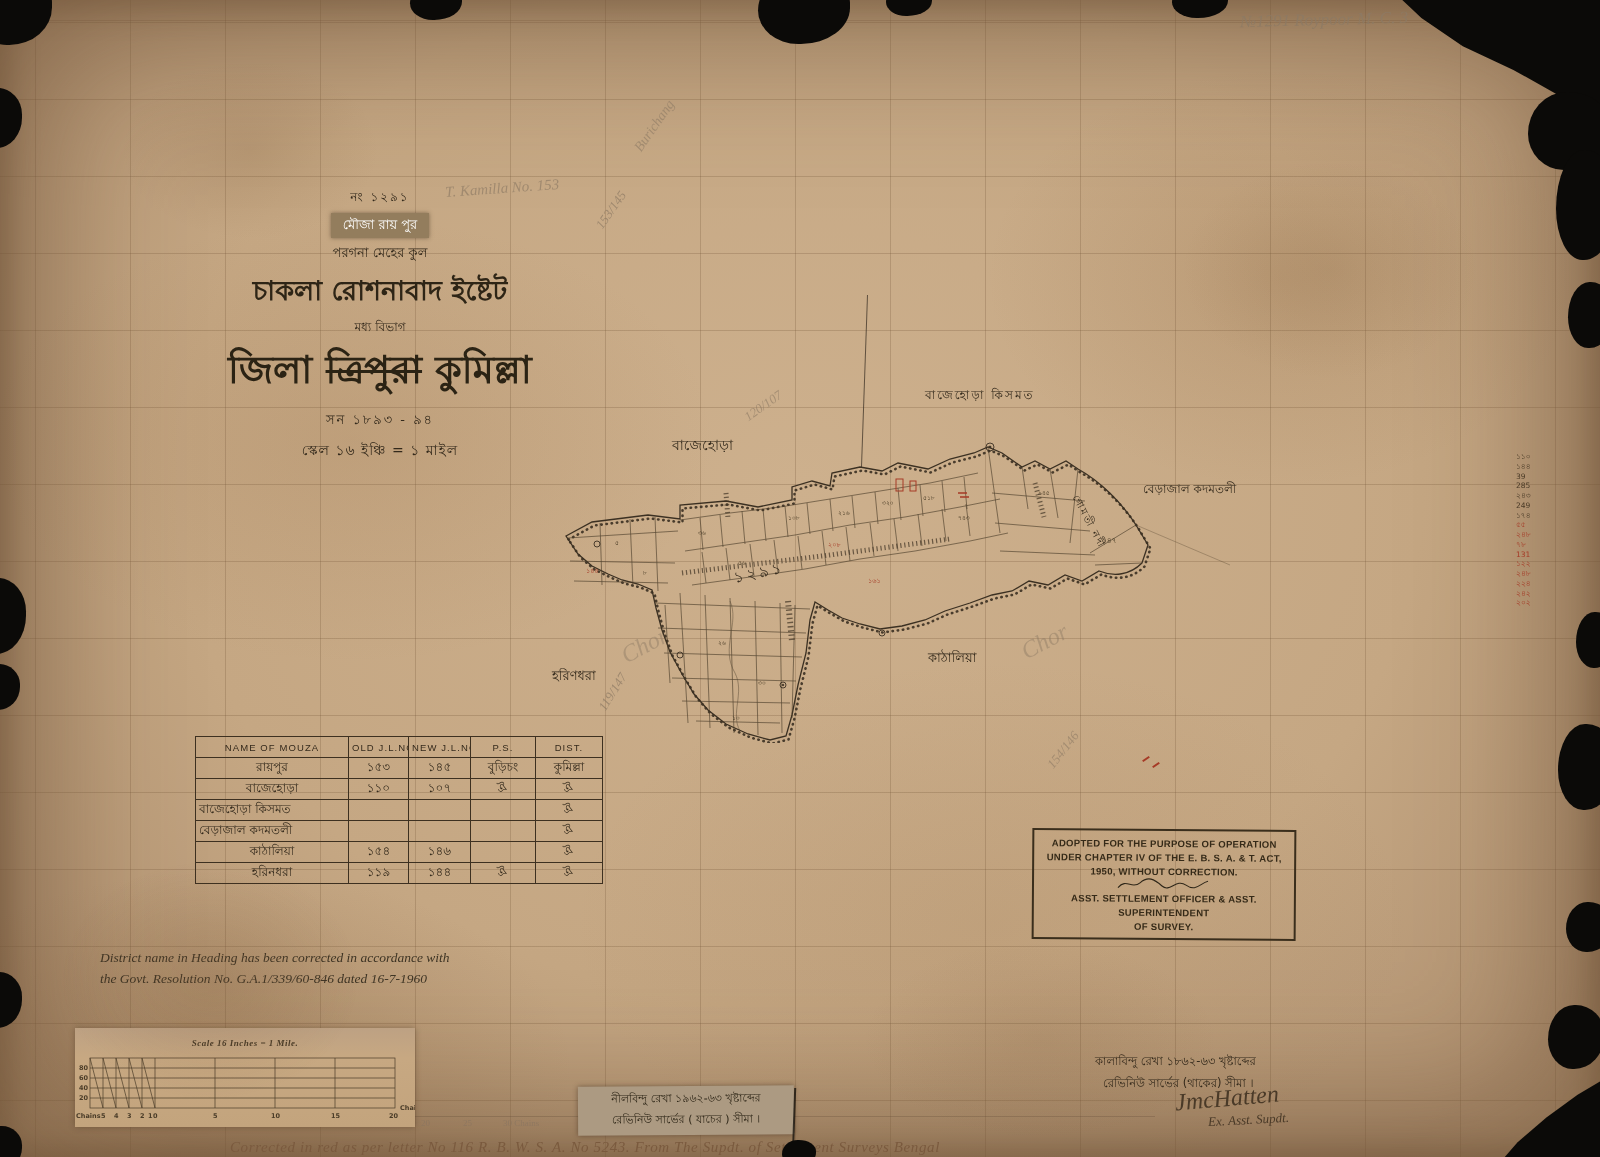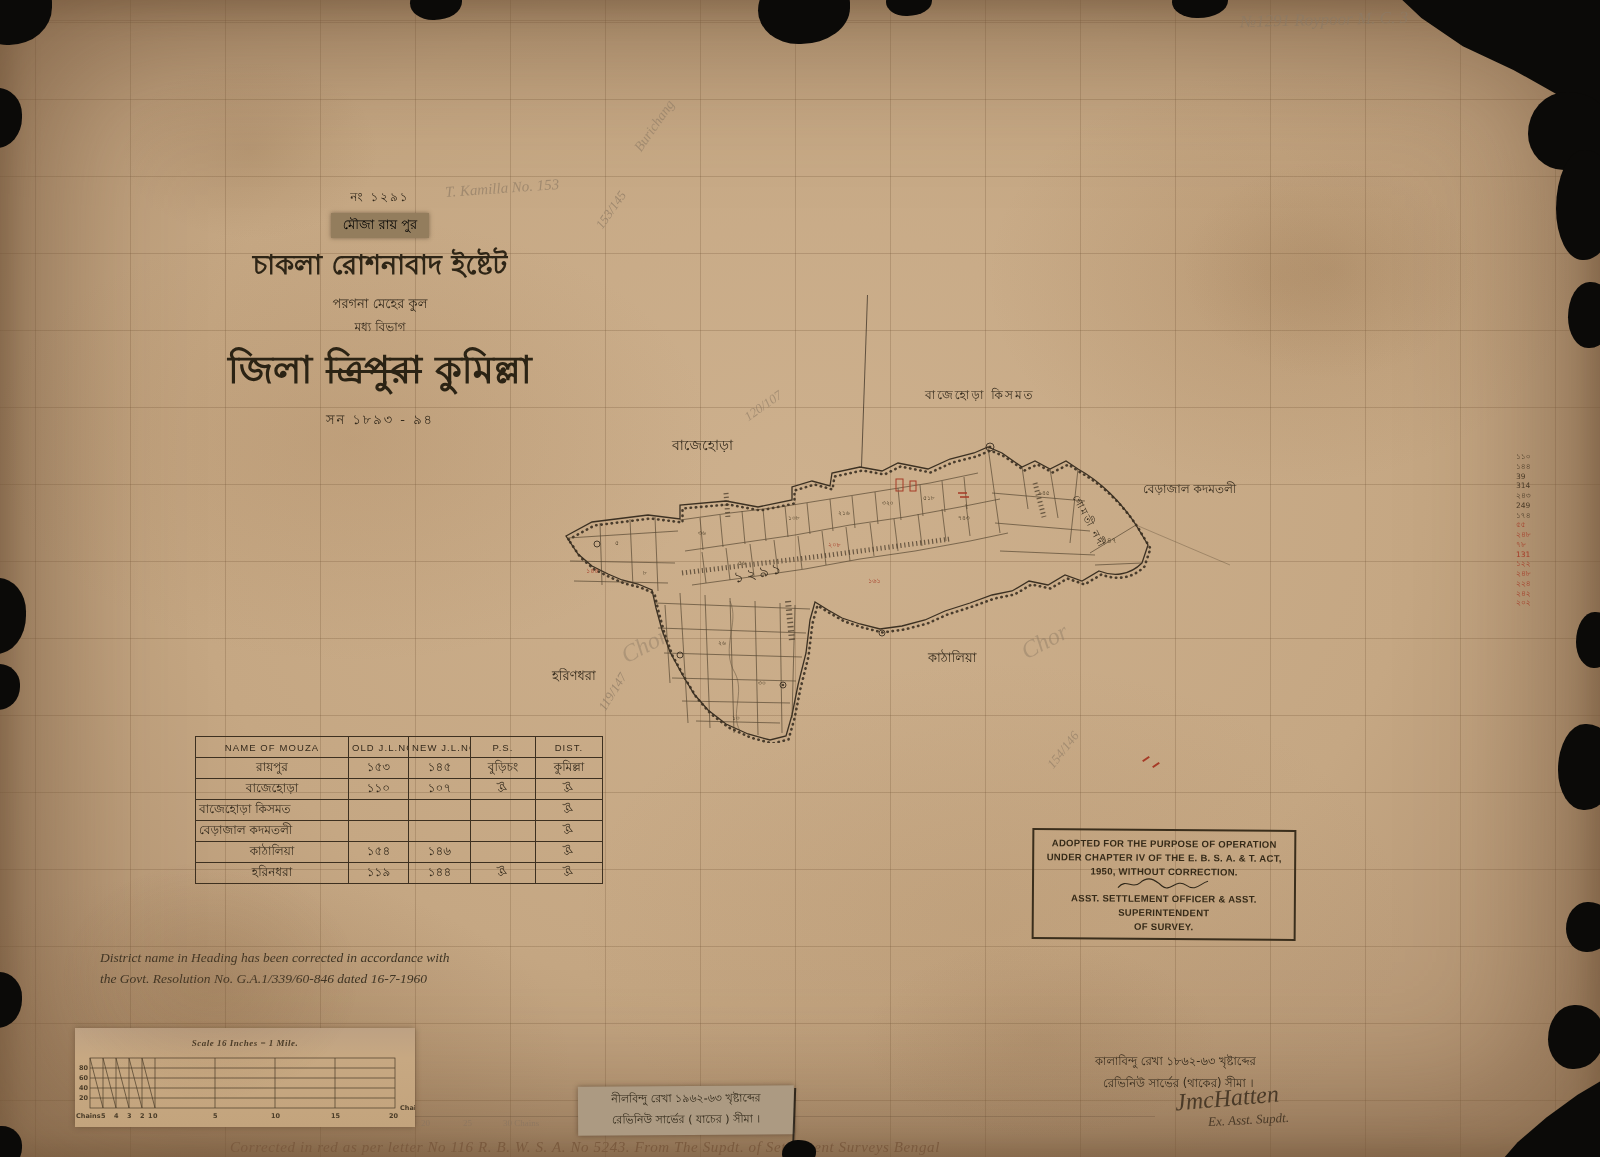"মৌজা রায় পুর" span.beng { color: #000000 -> #ffffff }
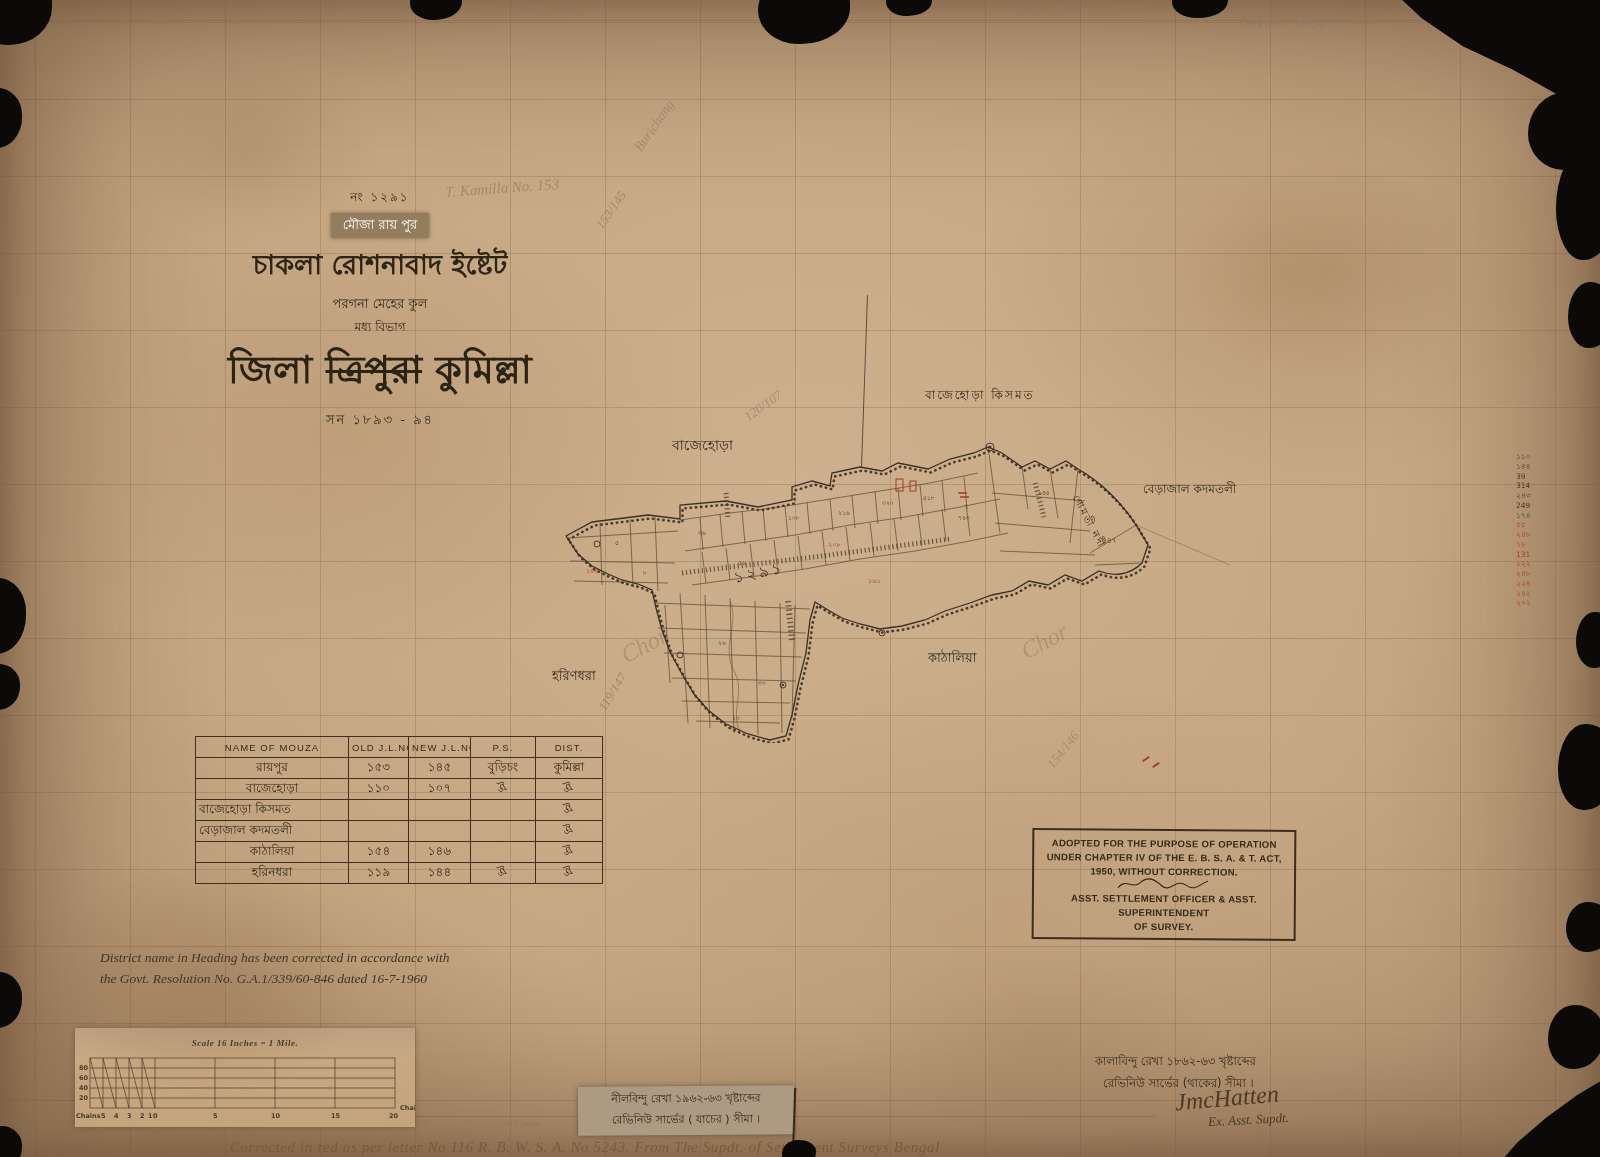"চাকলা রোশনাবাদ ইষ্টেট" div.beng { order: before "পরগনা মেহের কুল" -> after "পরগনা মেহের কুল" }
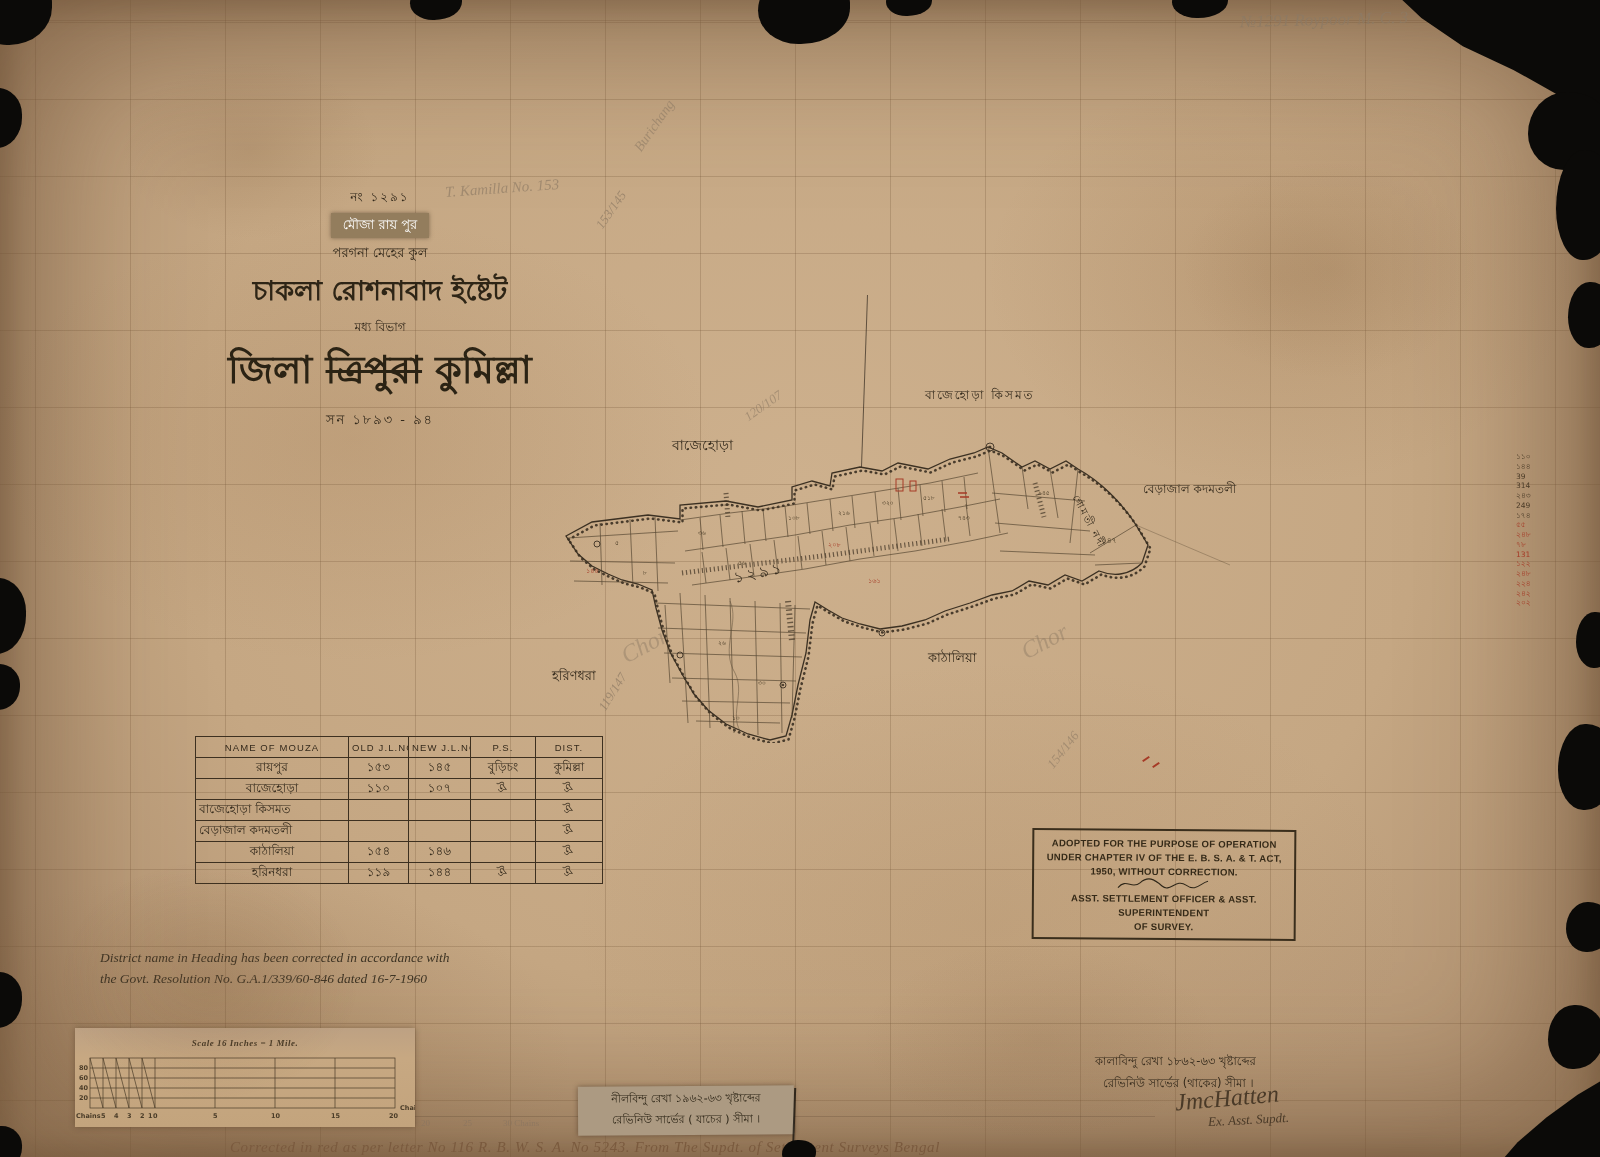"স্কেল ১৬ ইঞ্চি = ১" div.beng { html: none -> <div>স্কেল ১৬ ইঞ্চি = ১ মাইল</div> }
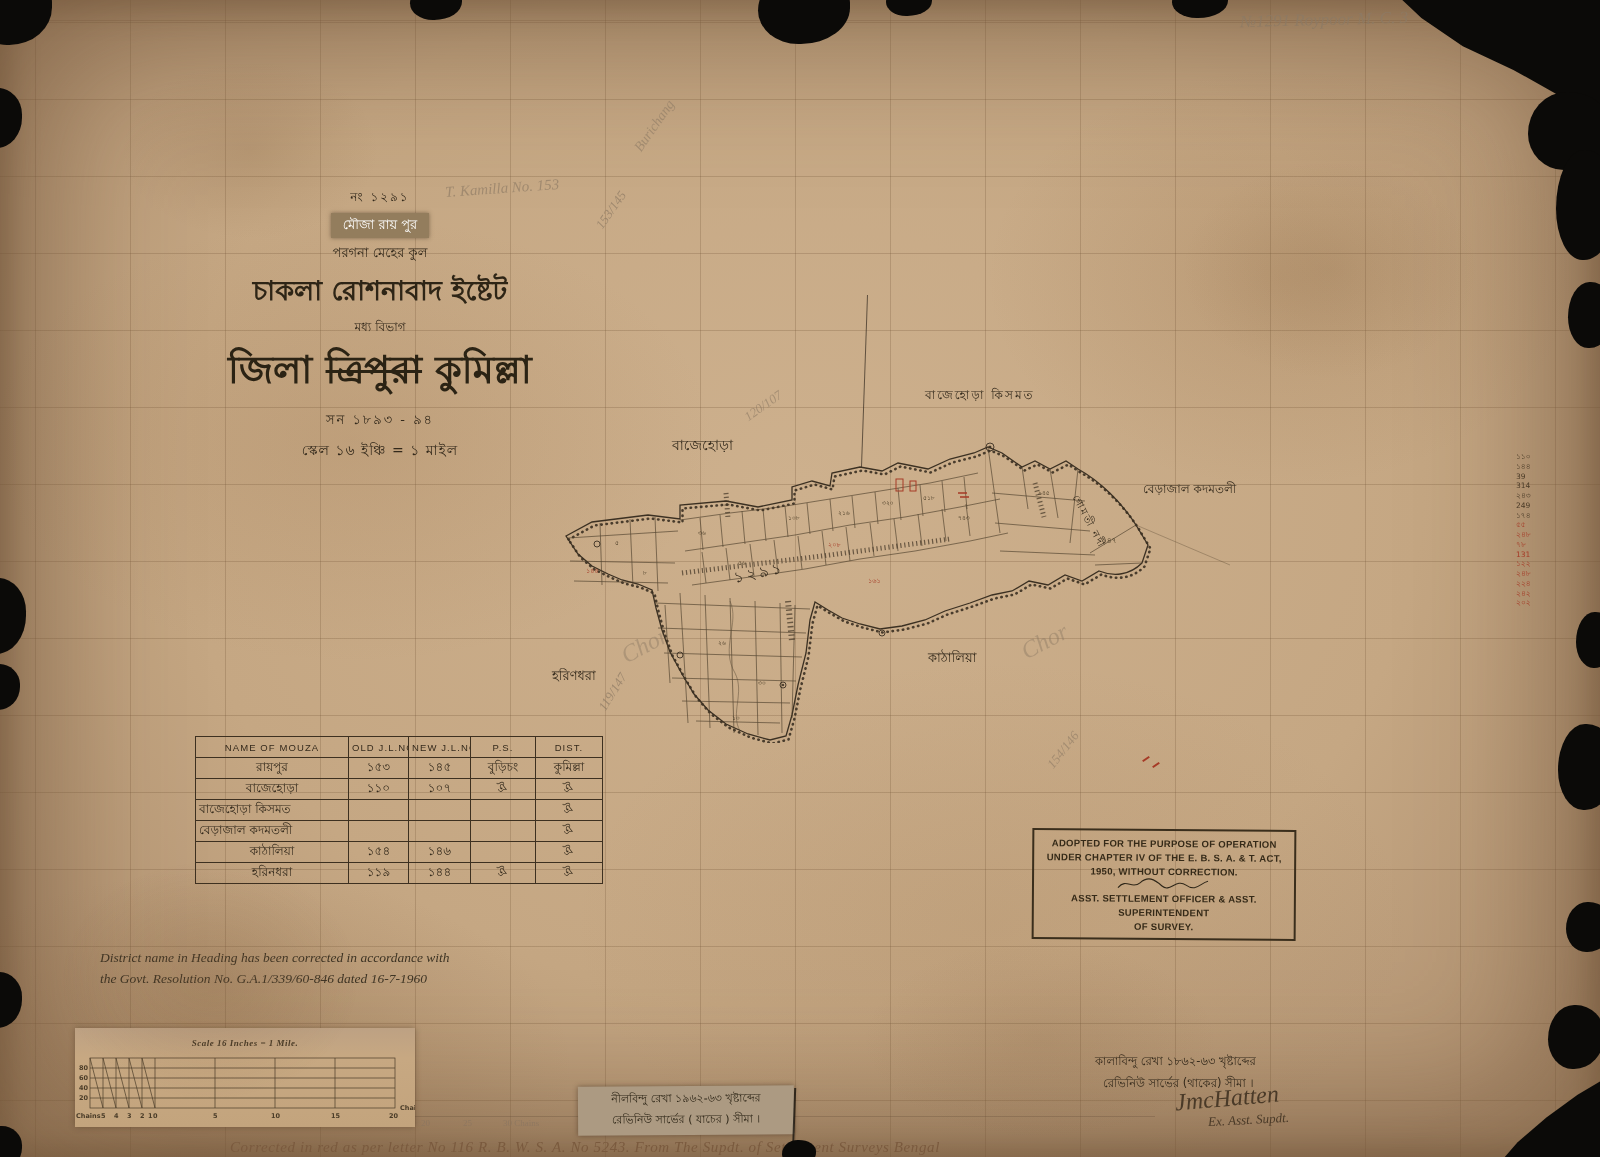"314" span { text: 314 -> 285 }
